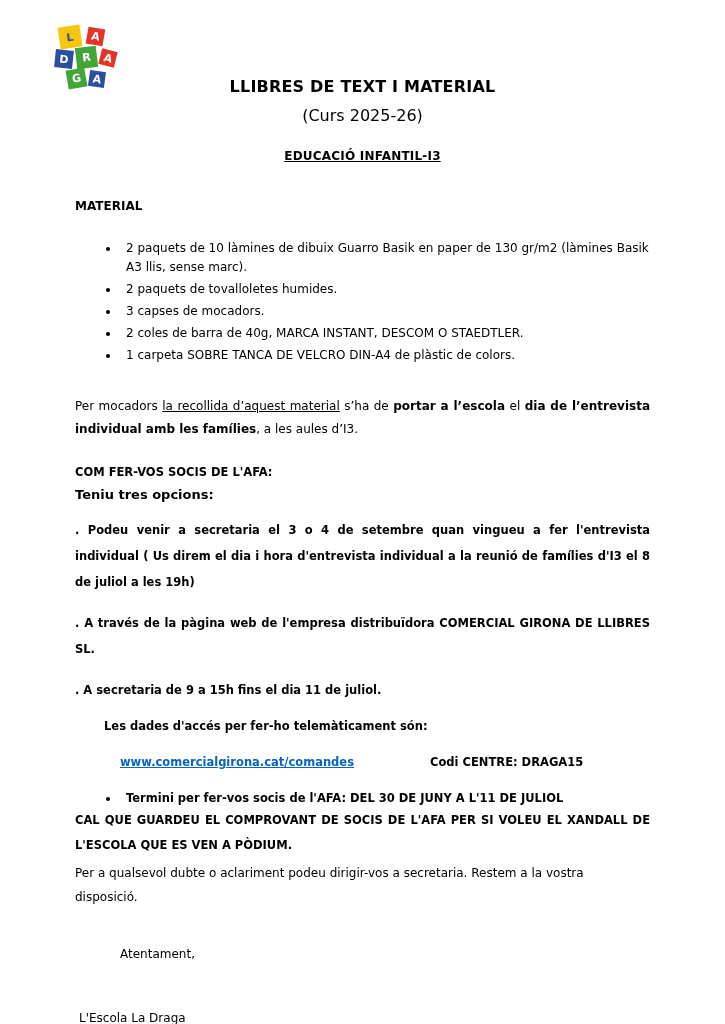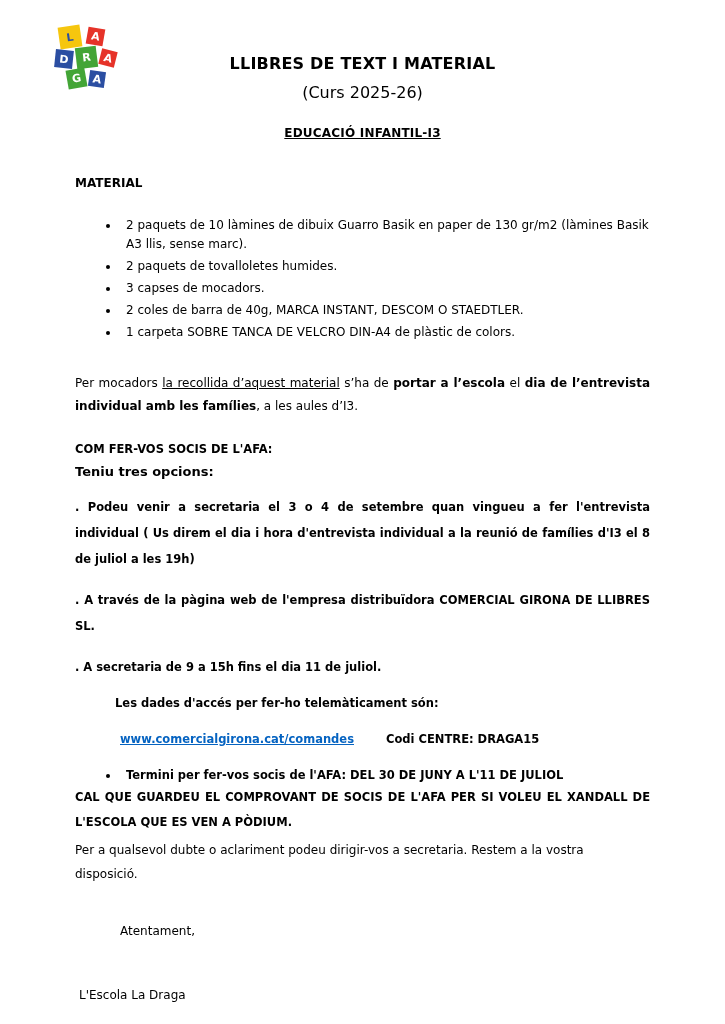"LLIBRES DE TEXT I MATERIAL" .header { padding-top: 54px -> 77px }
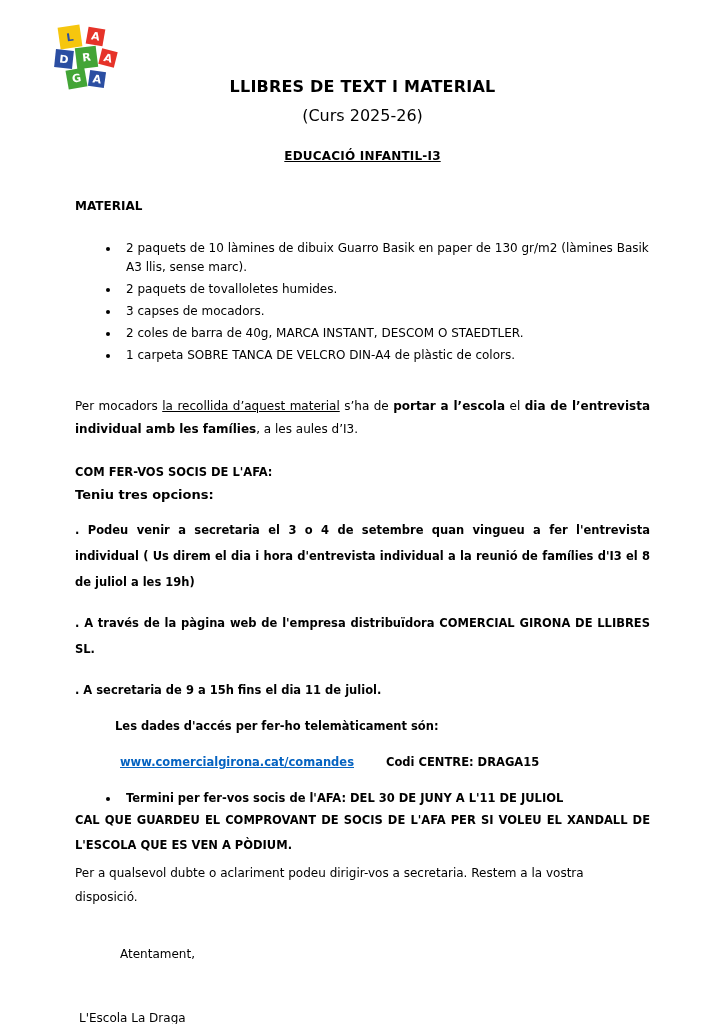"Les dades d'accés per fer-ho" .access { margin-left: 40px -> 29px }
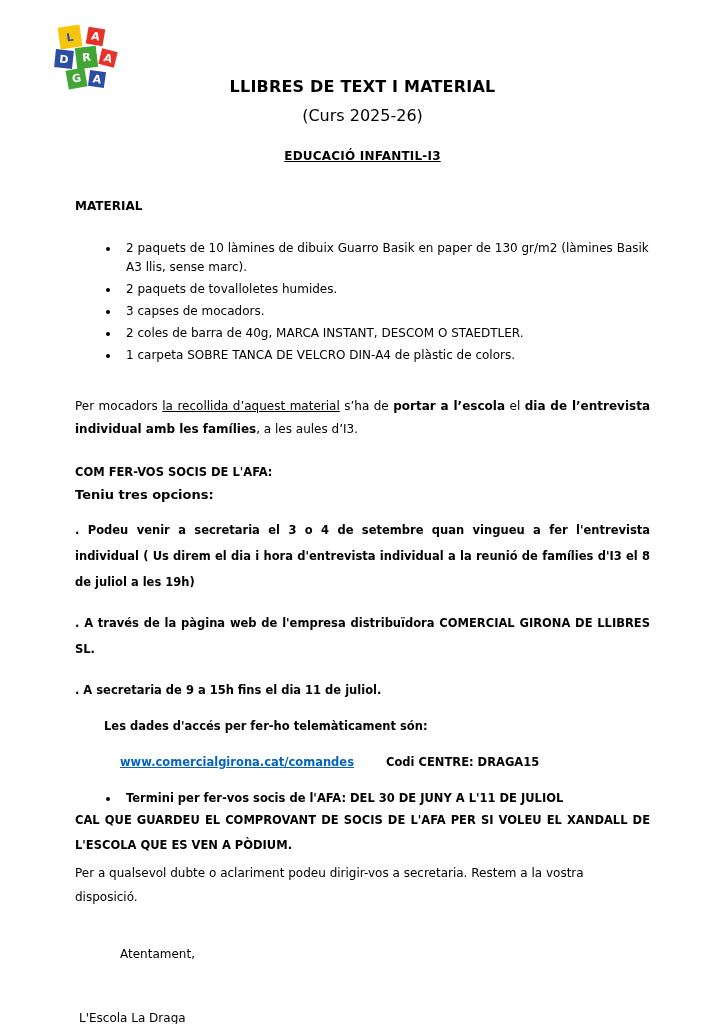"Codi CENTRE: DRAGA15" .center-code { margin-left: 32px -> 76px }
